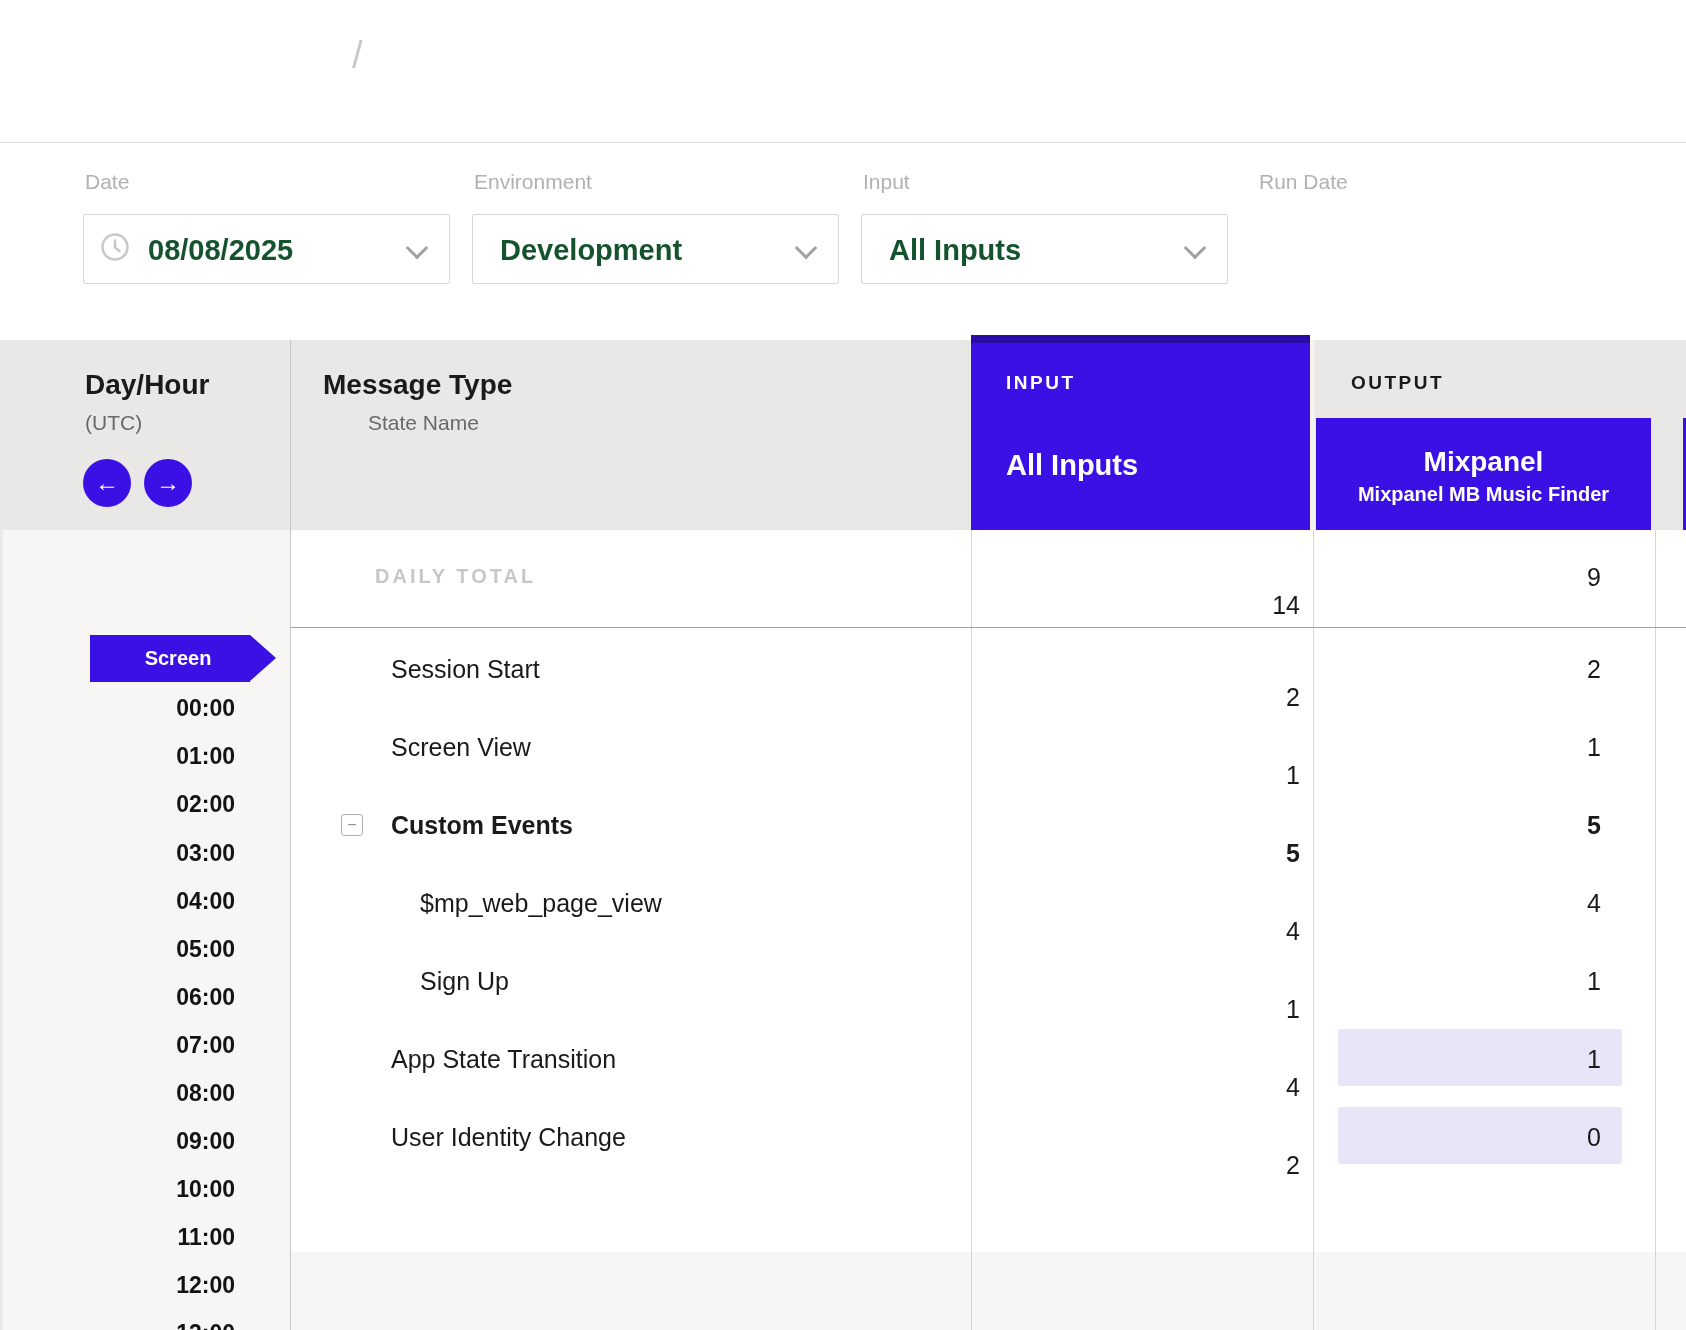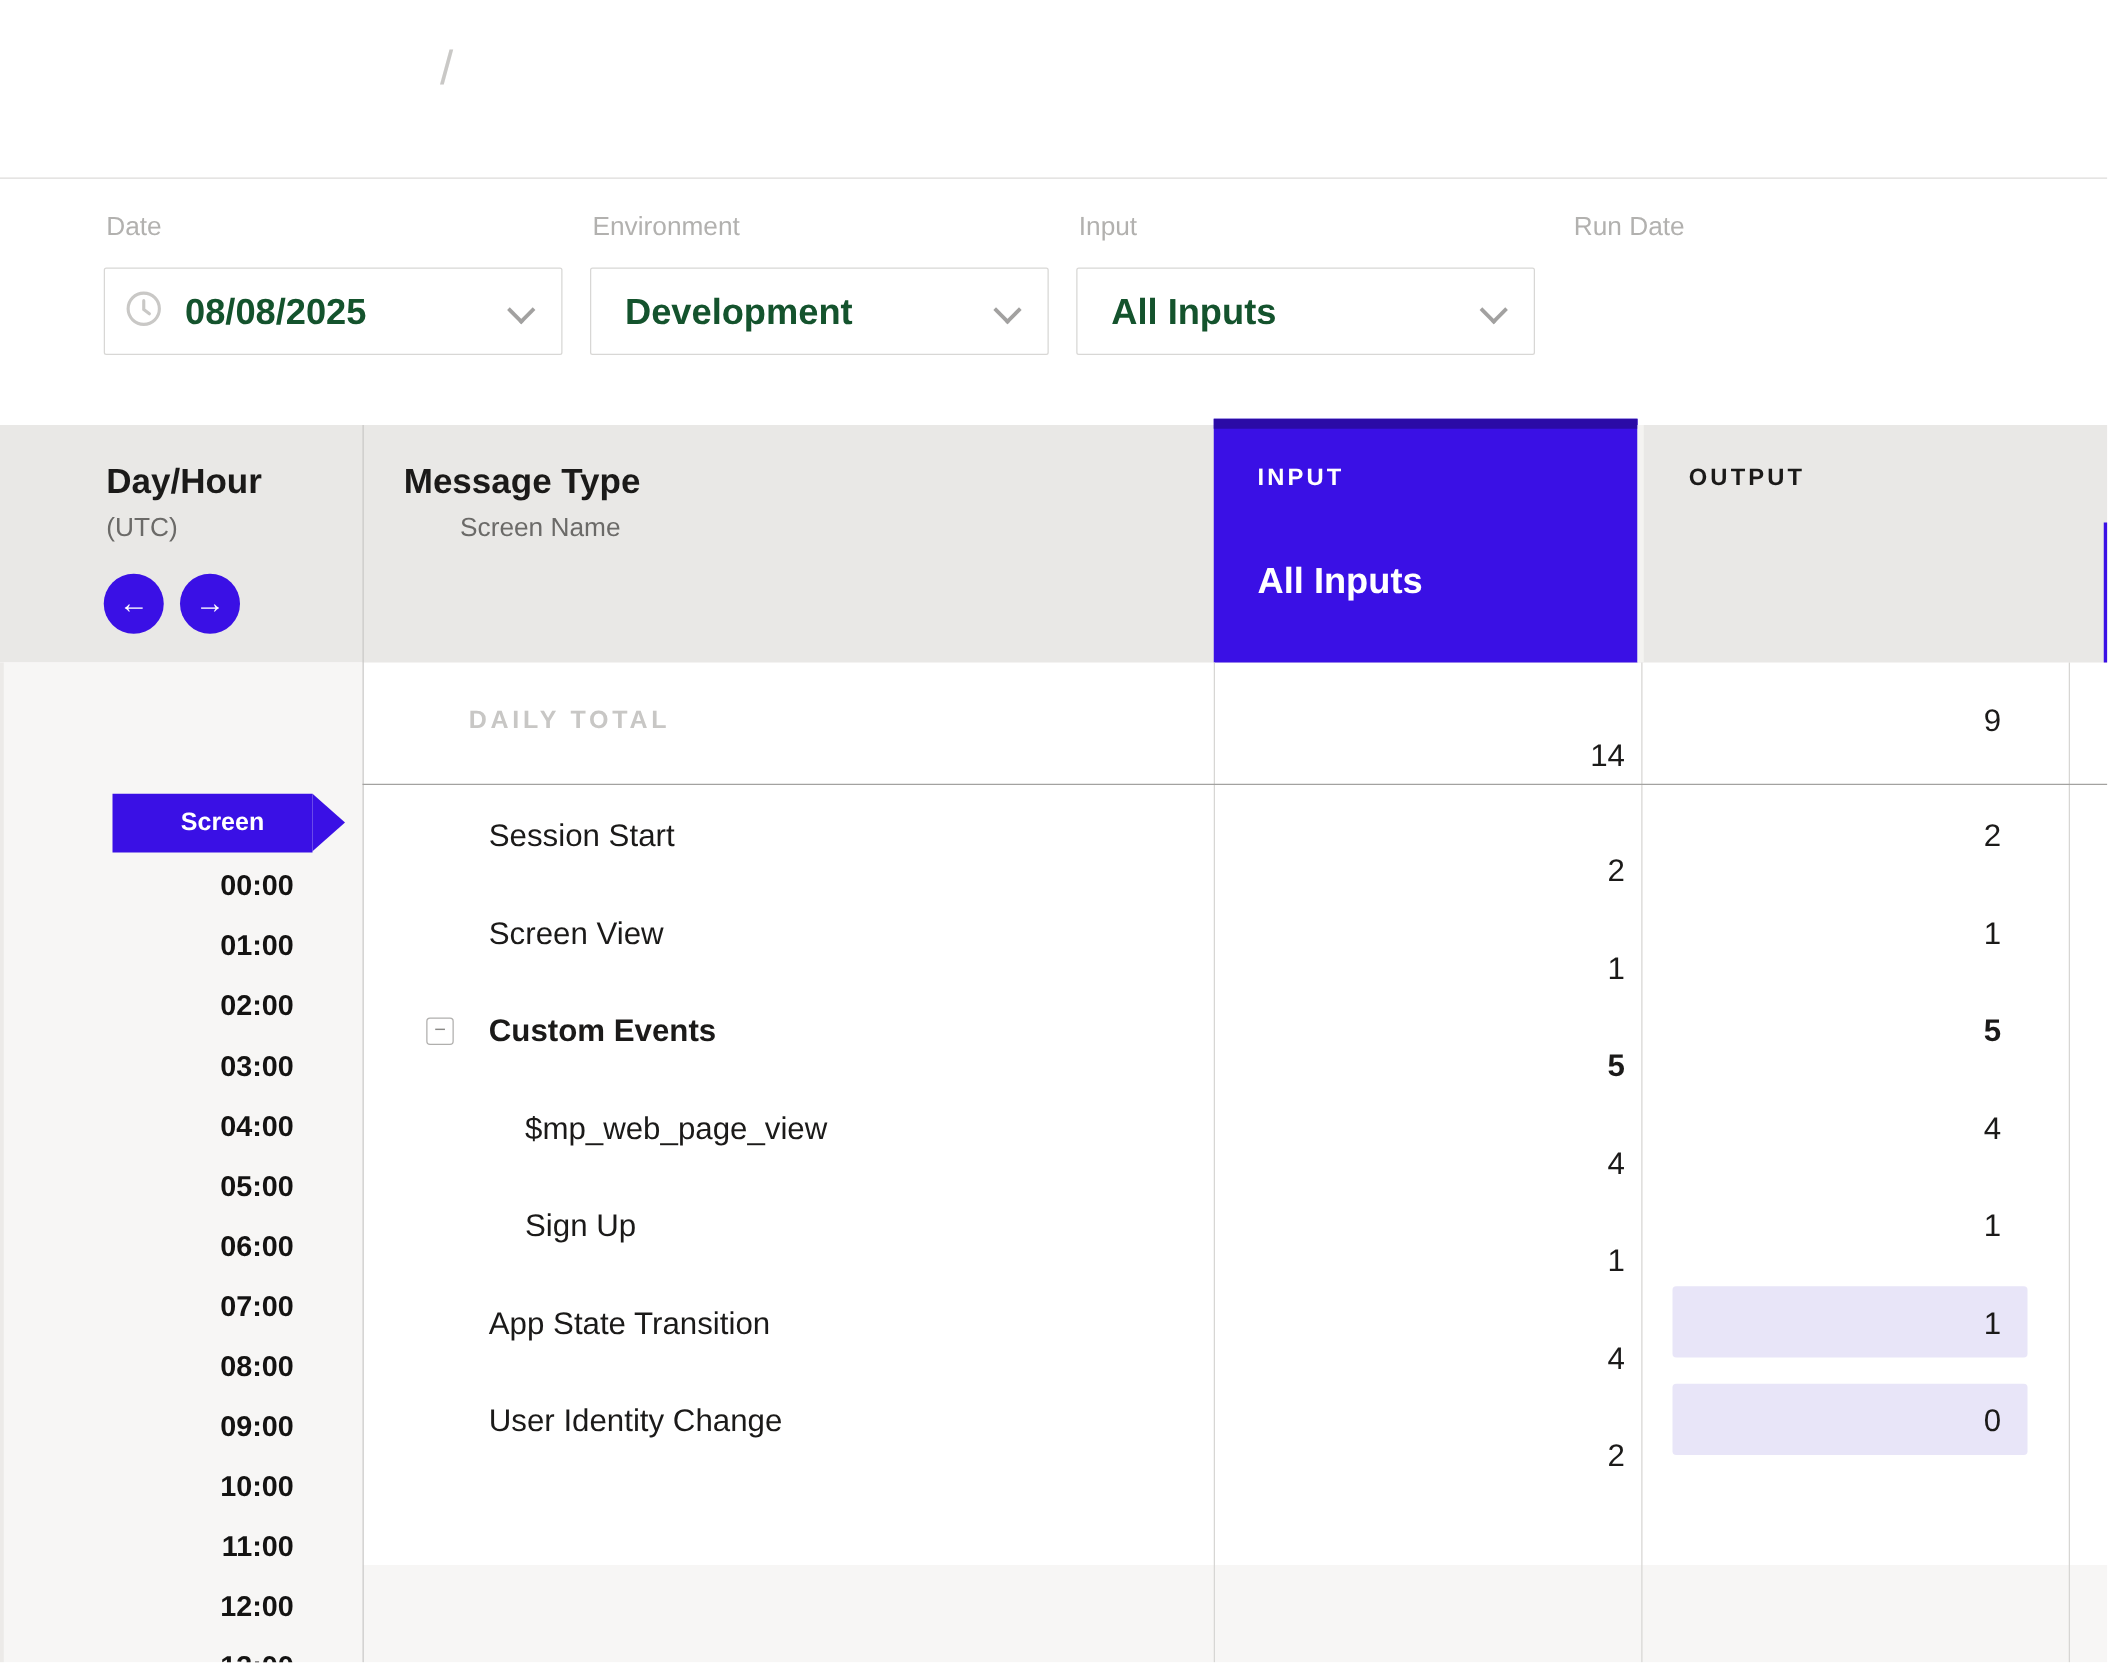"Screen Name" div.abs { text: Screen -> State }
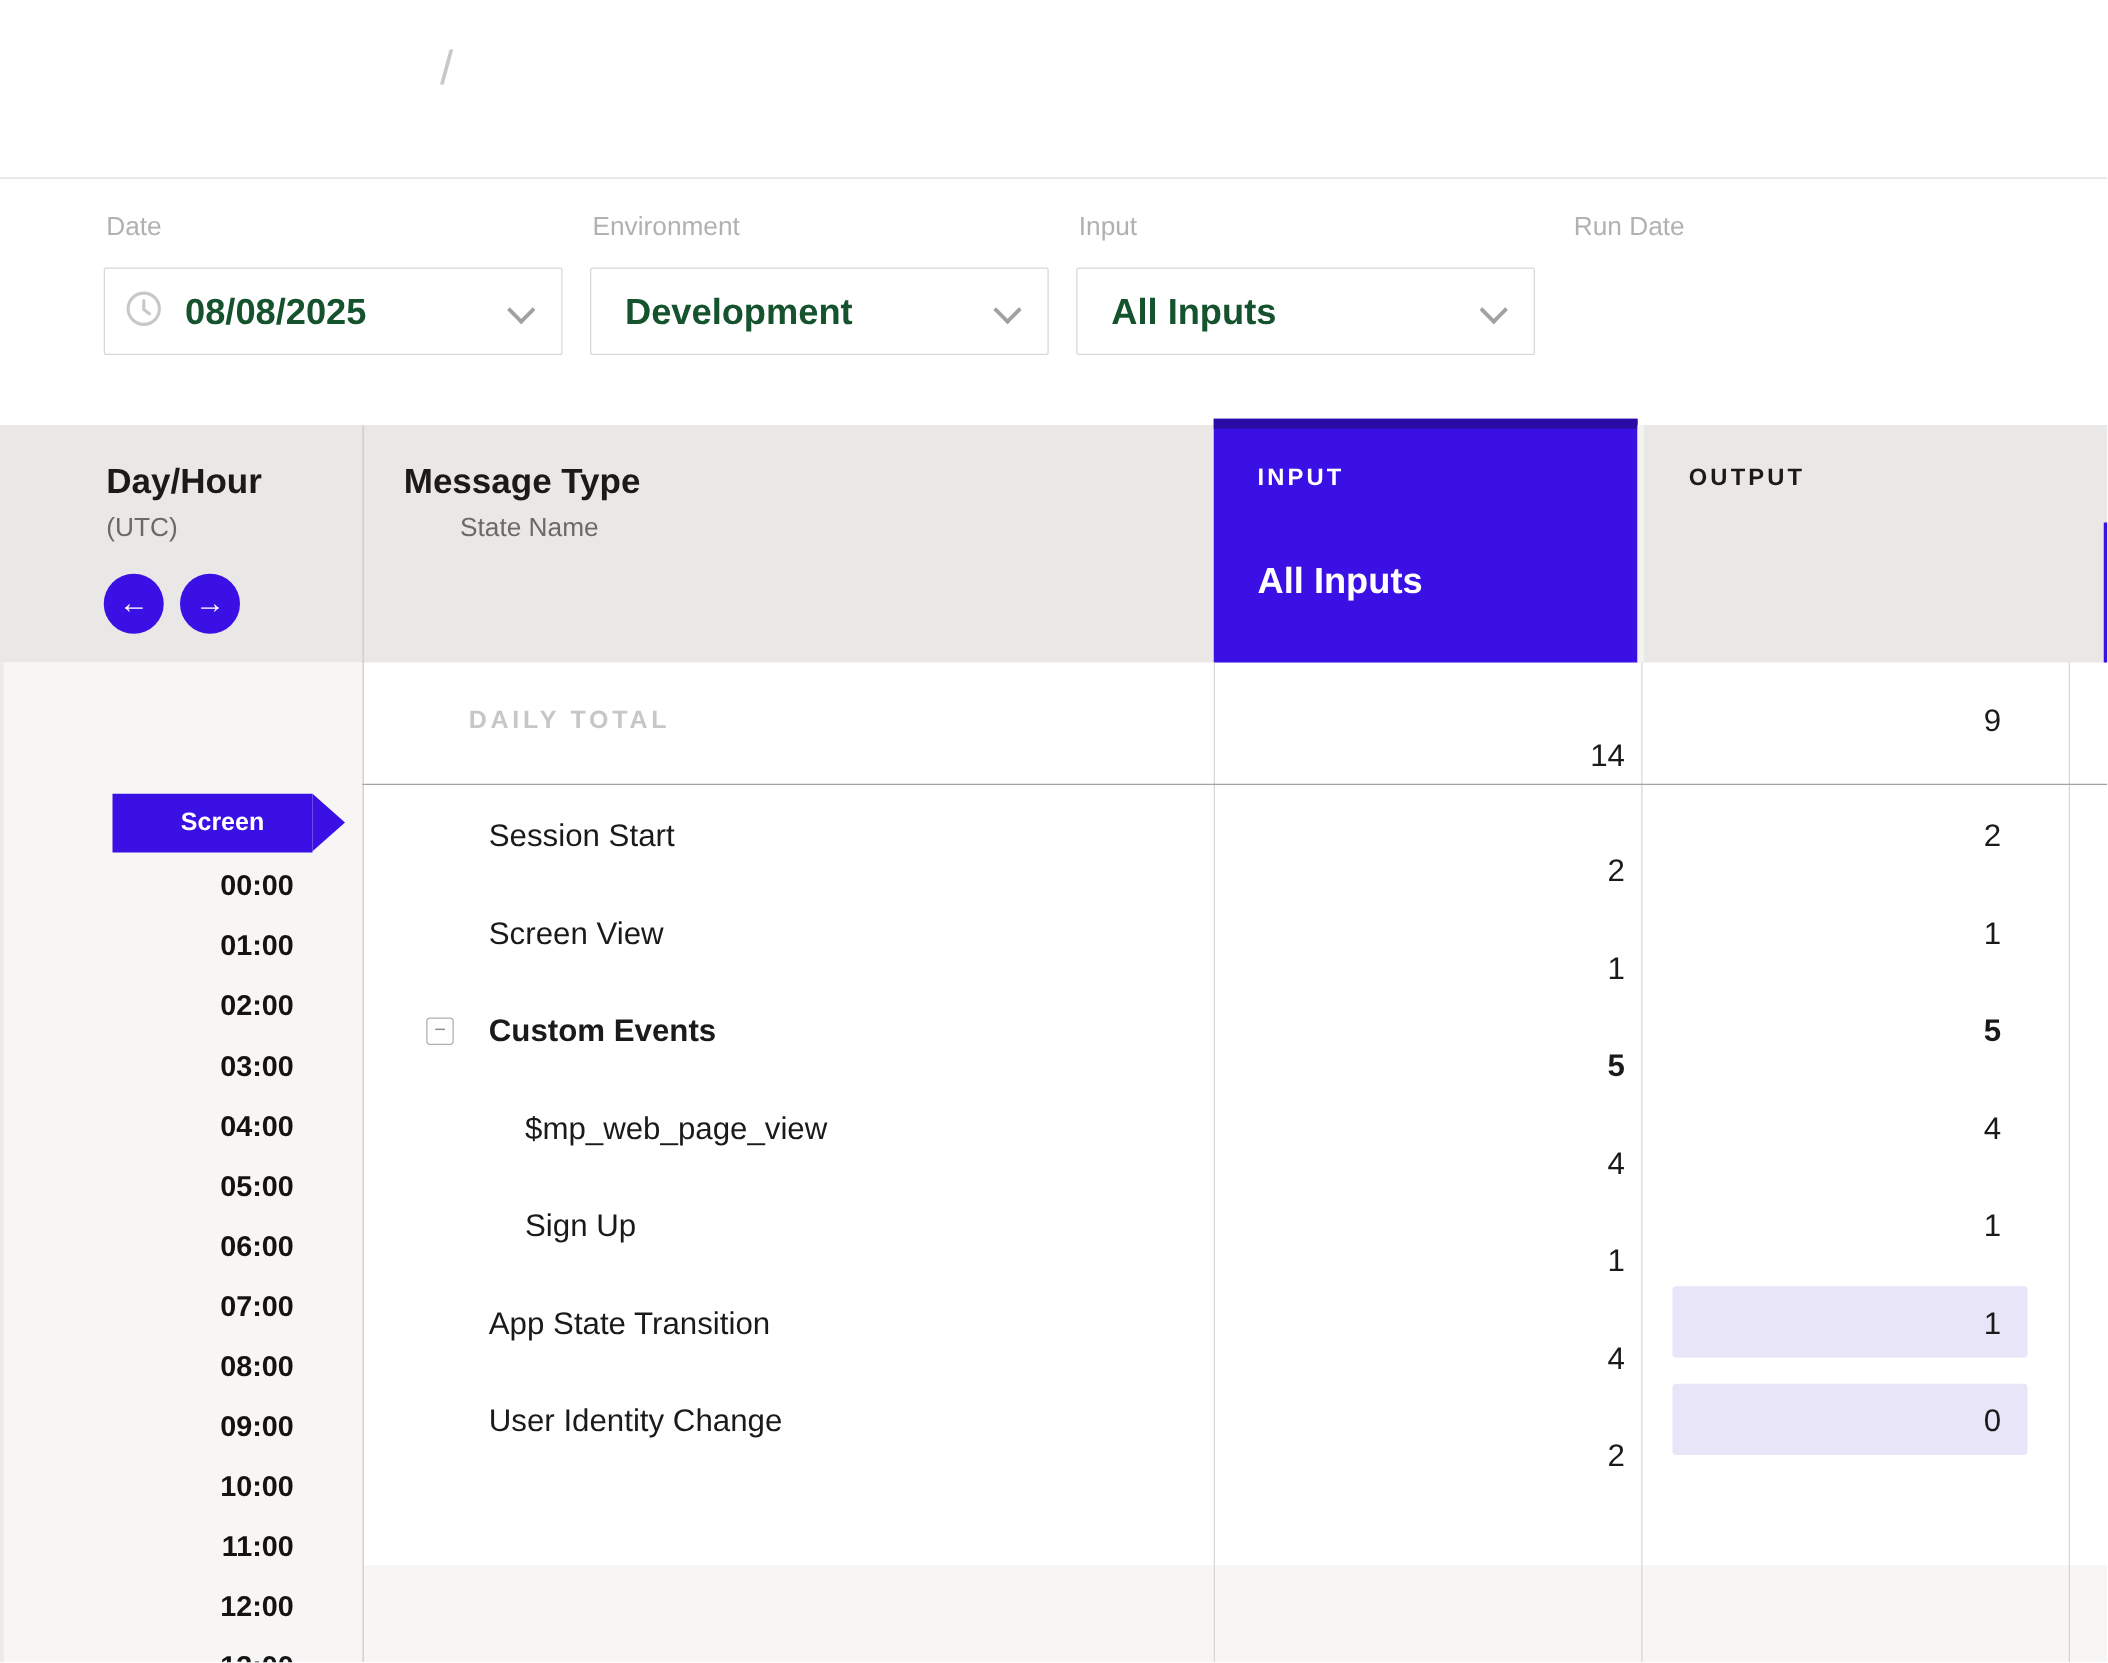"Mixpanel" div.abs { html: none -> <div> <div>Mixpanel</div> <div>Mixpanel MB Music Finder</div> </div> }
